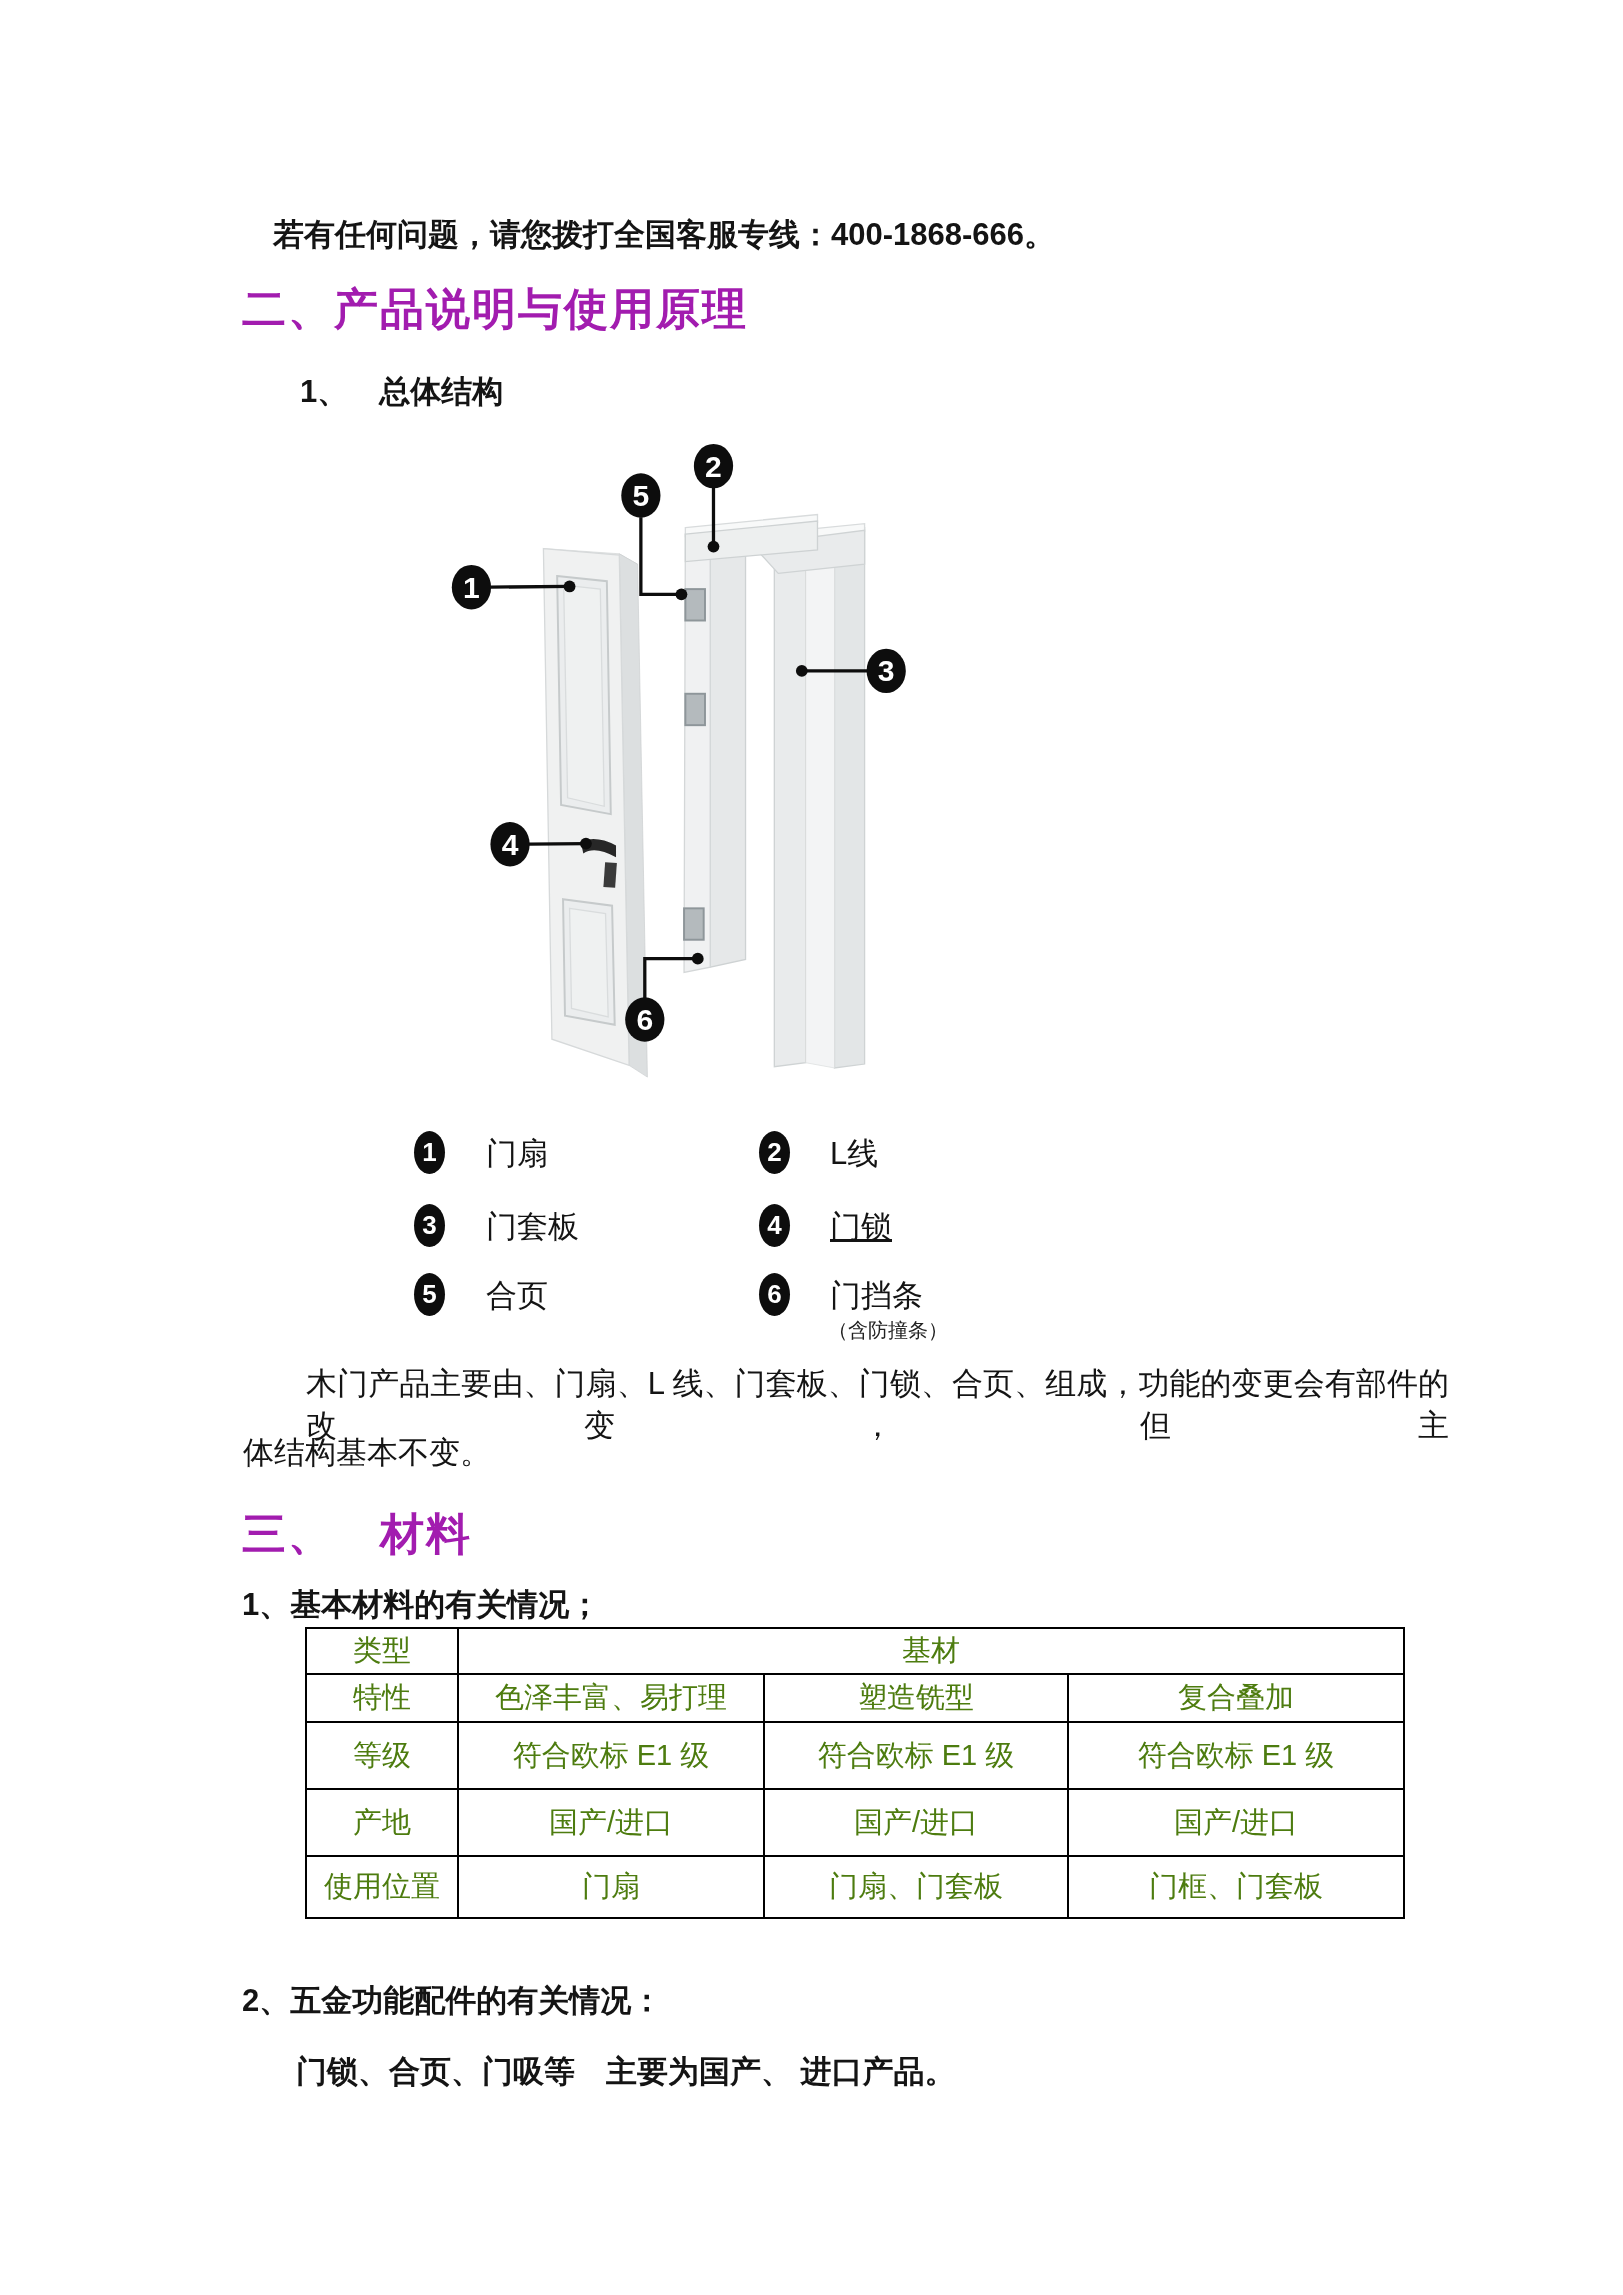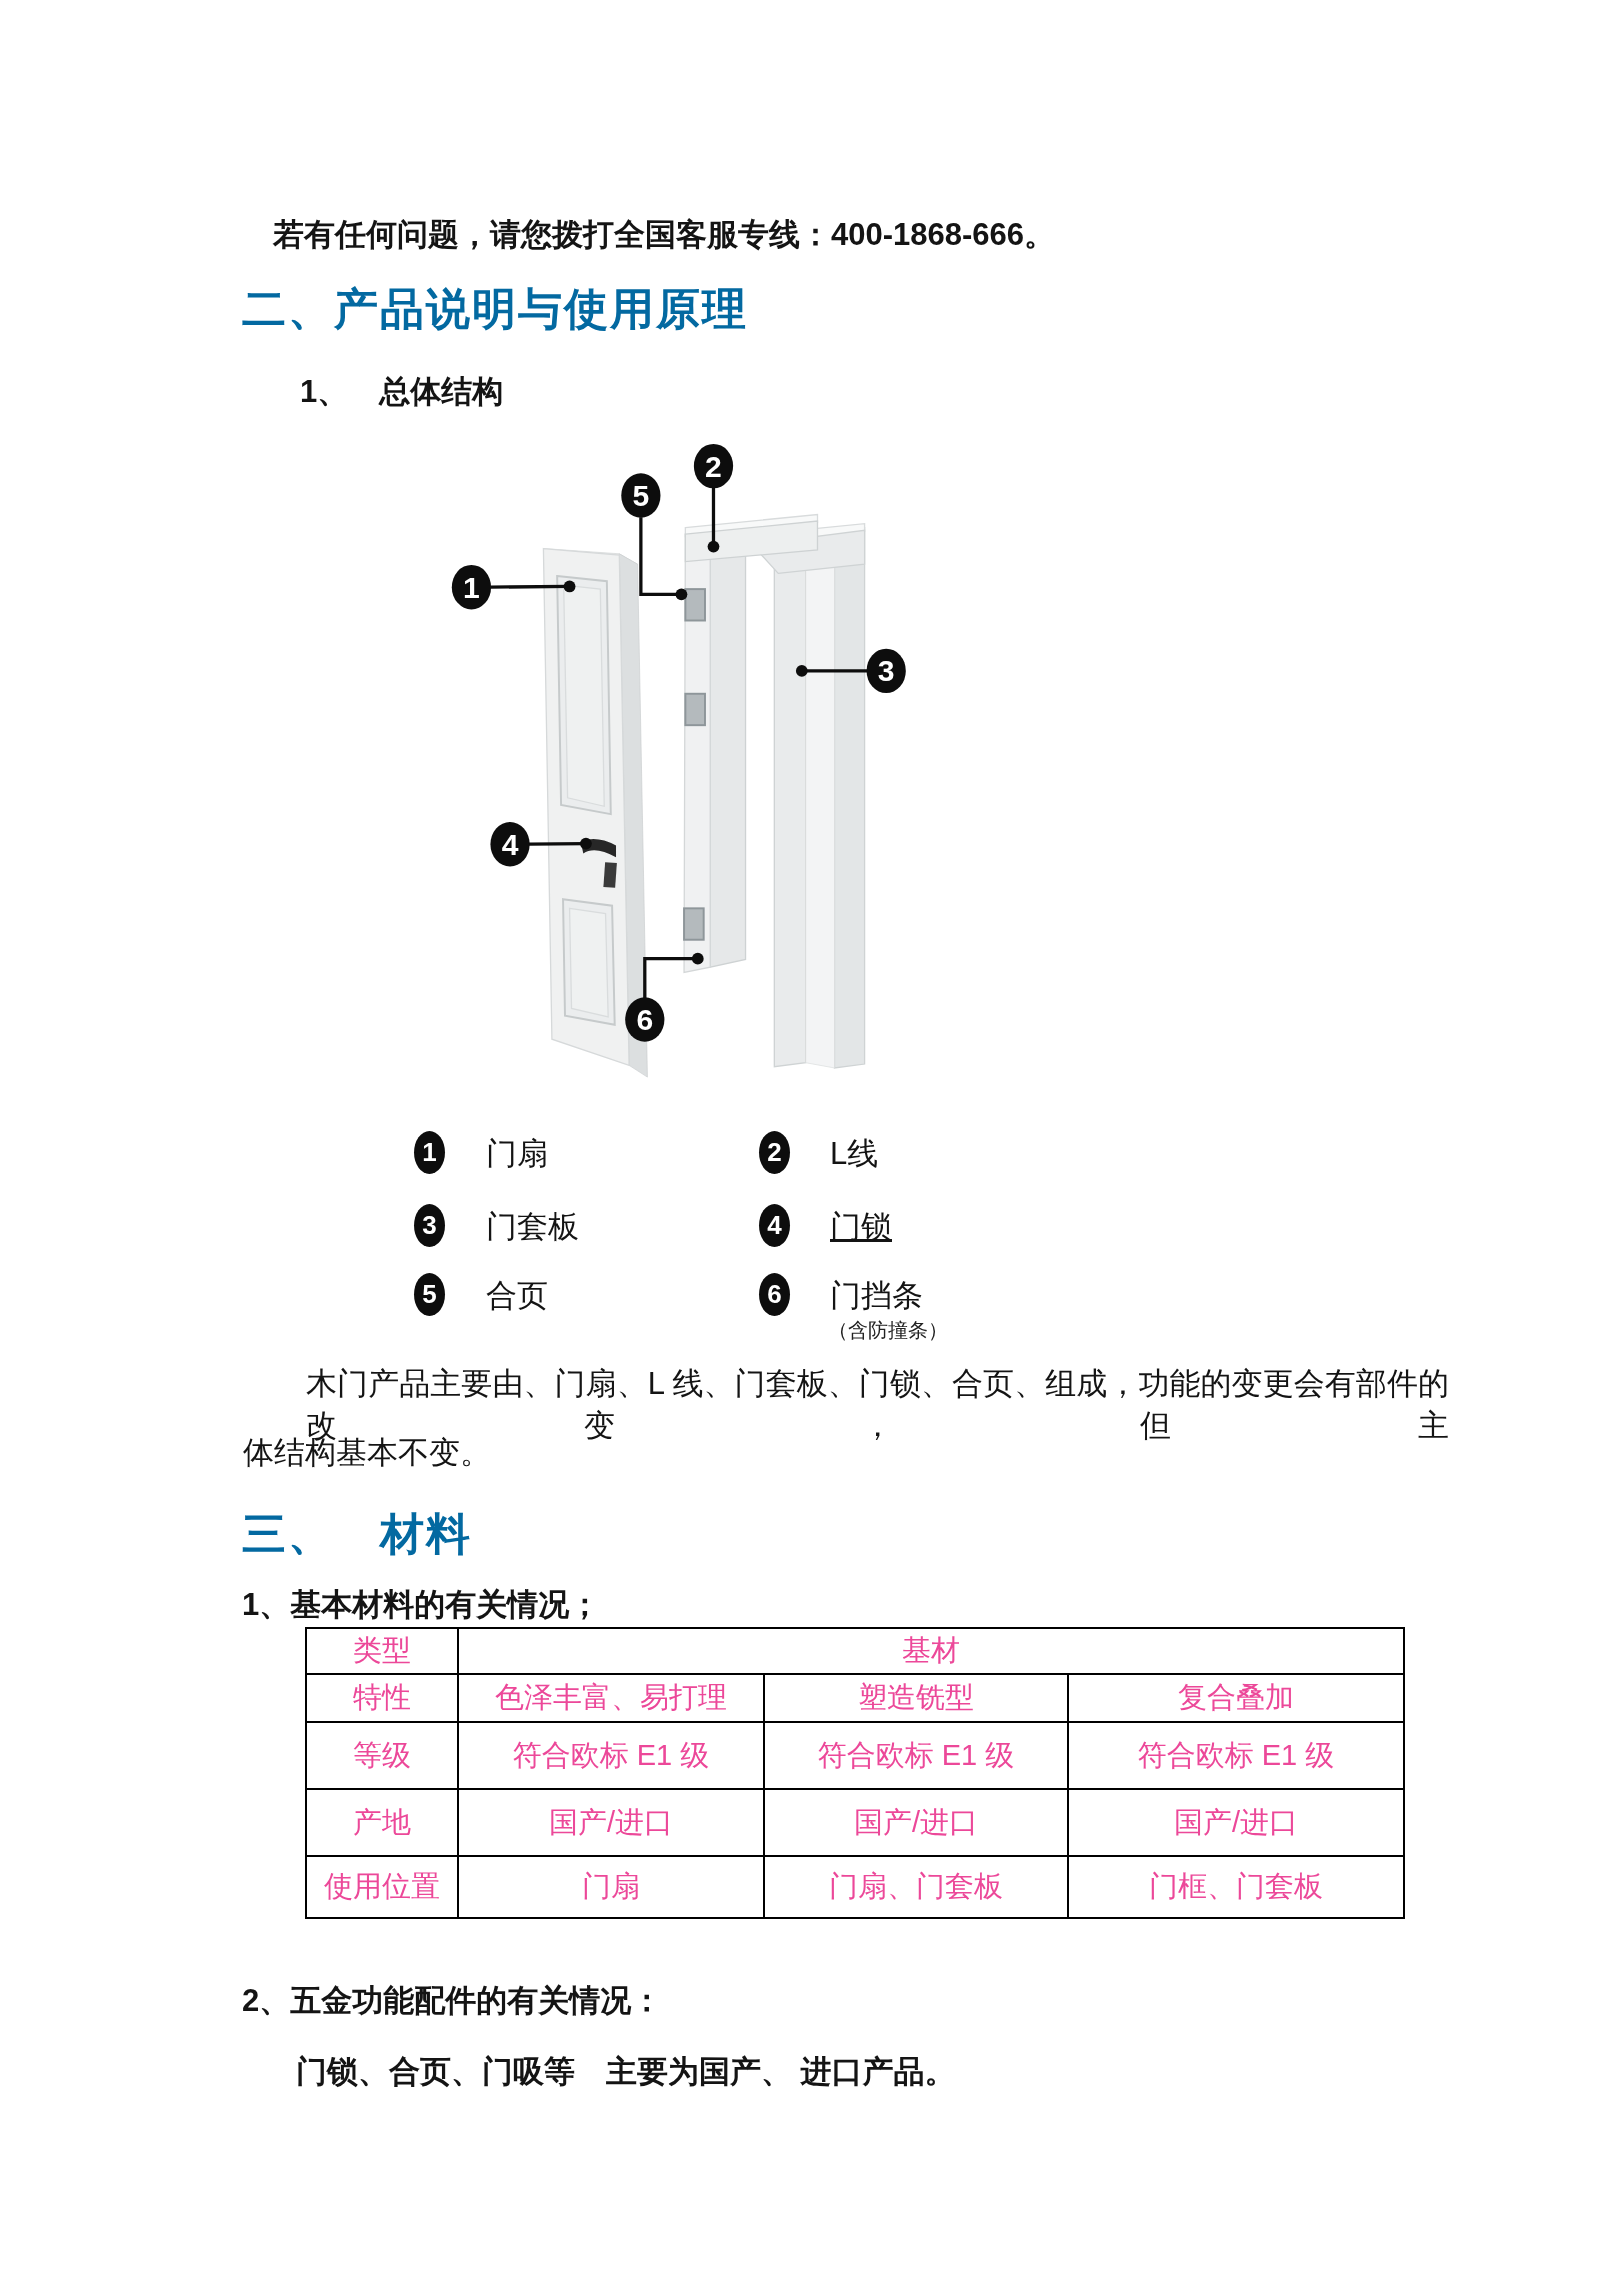"二、产品说明与使用原理" .h-big { color: #0369a1 -> #a21caf }
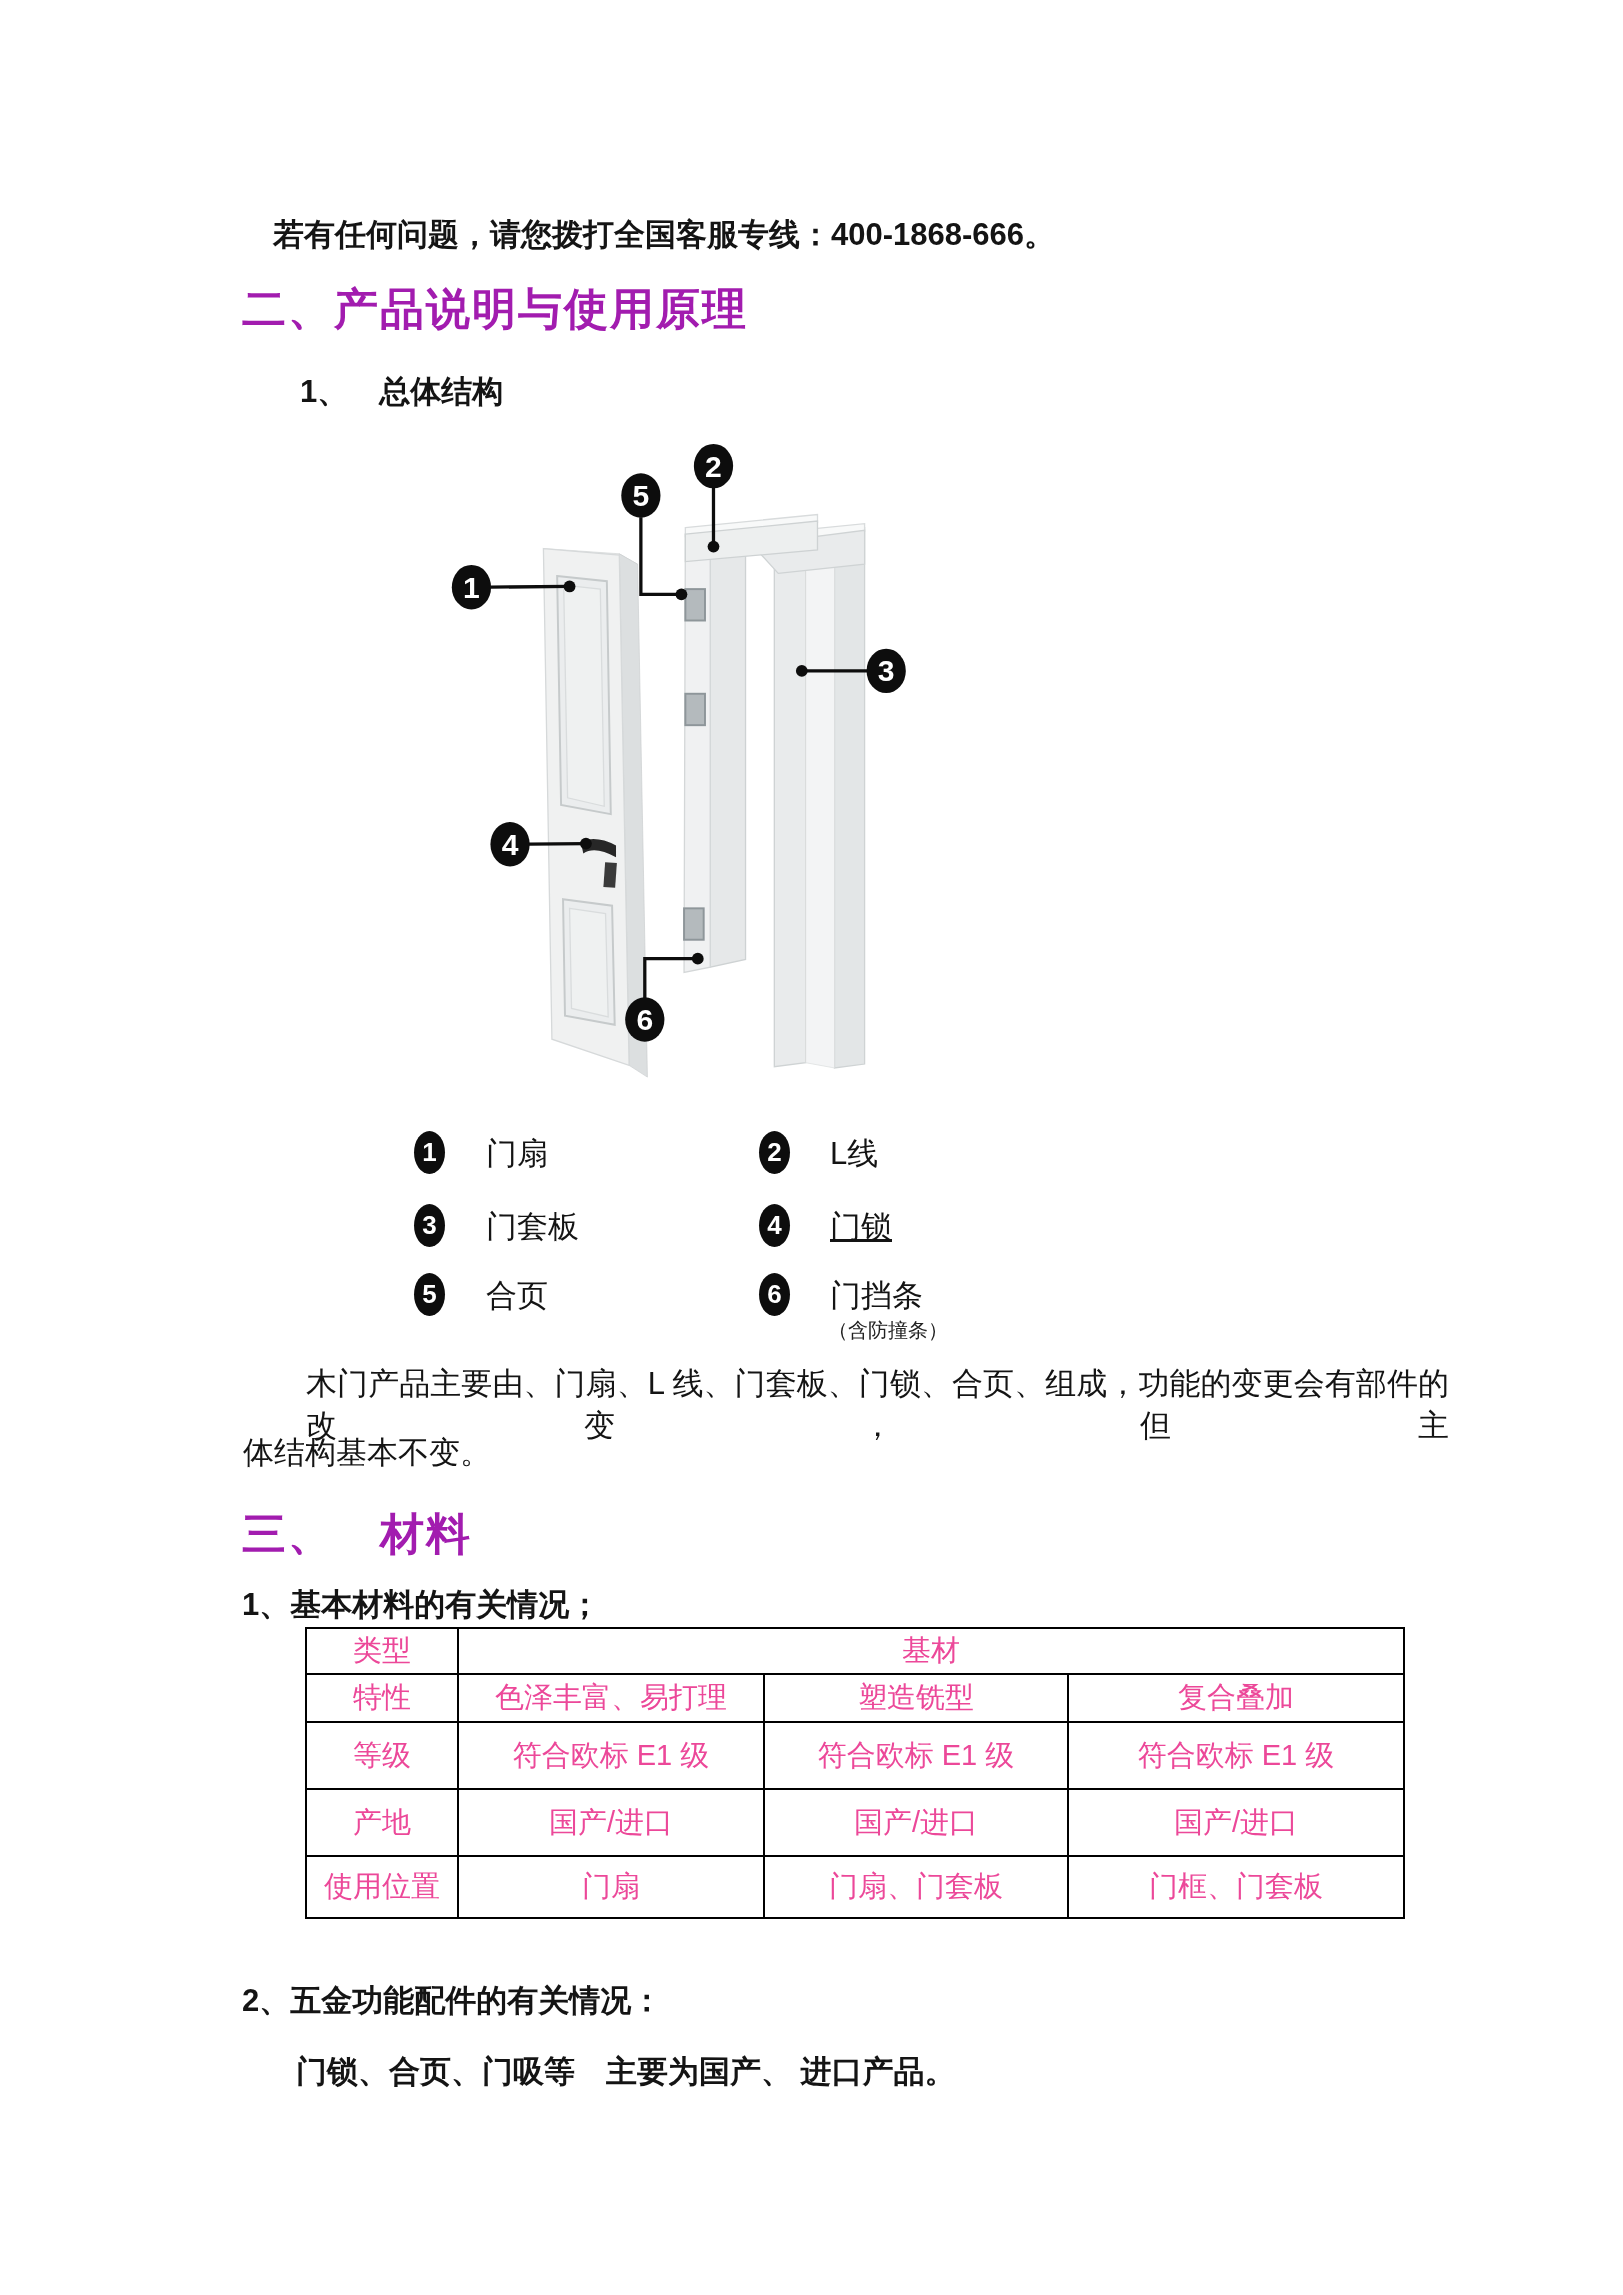"类型" td { color: #ec4899 -> #4d7c0f }
